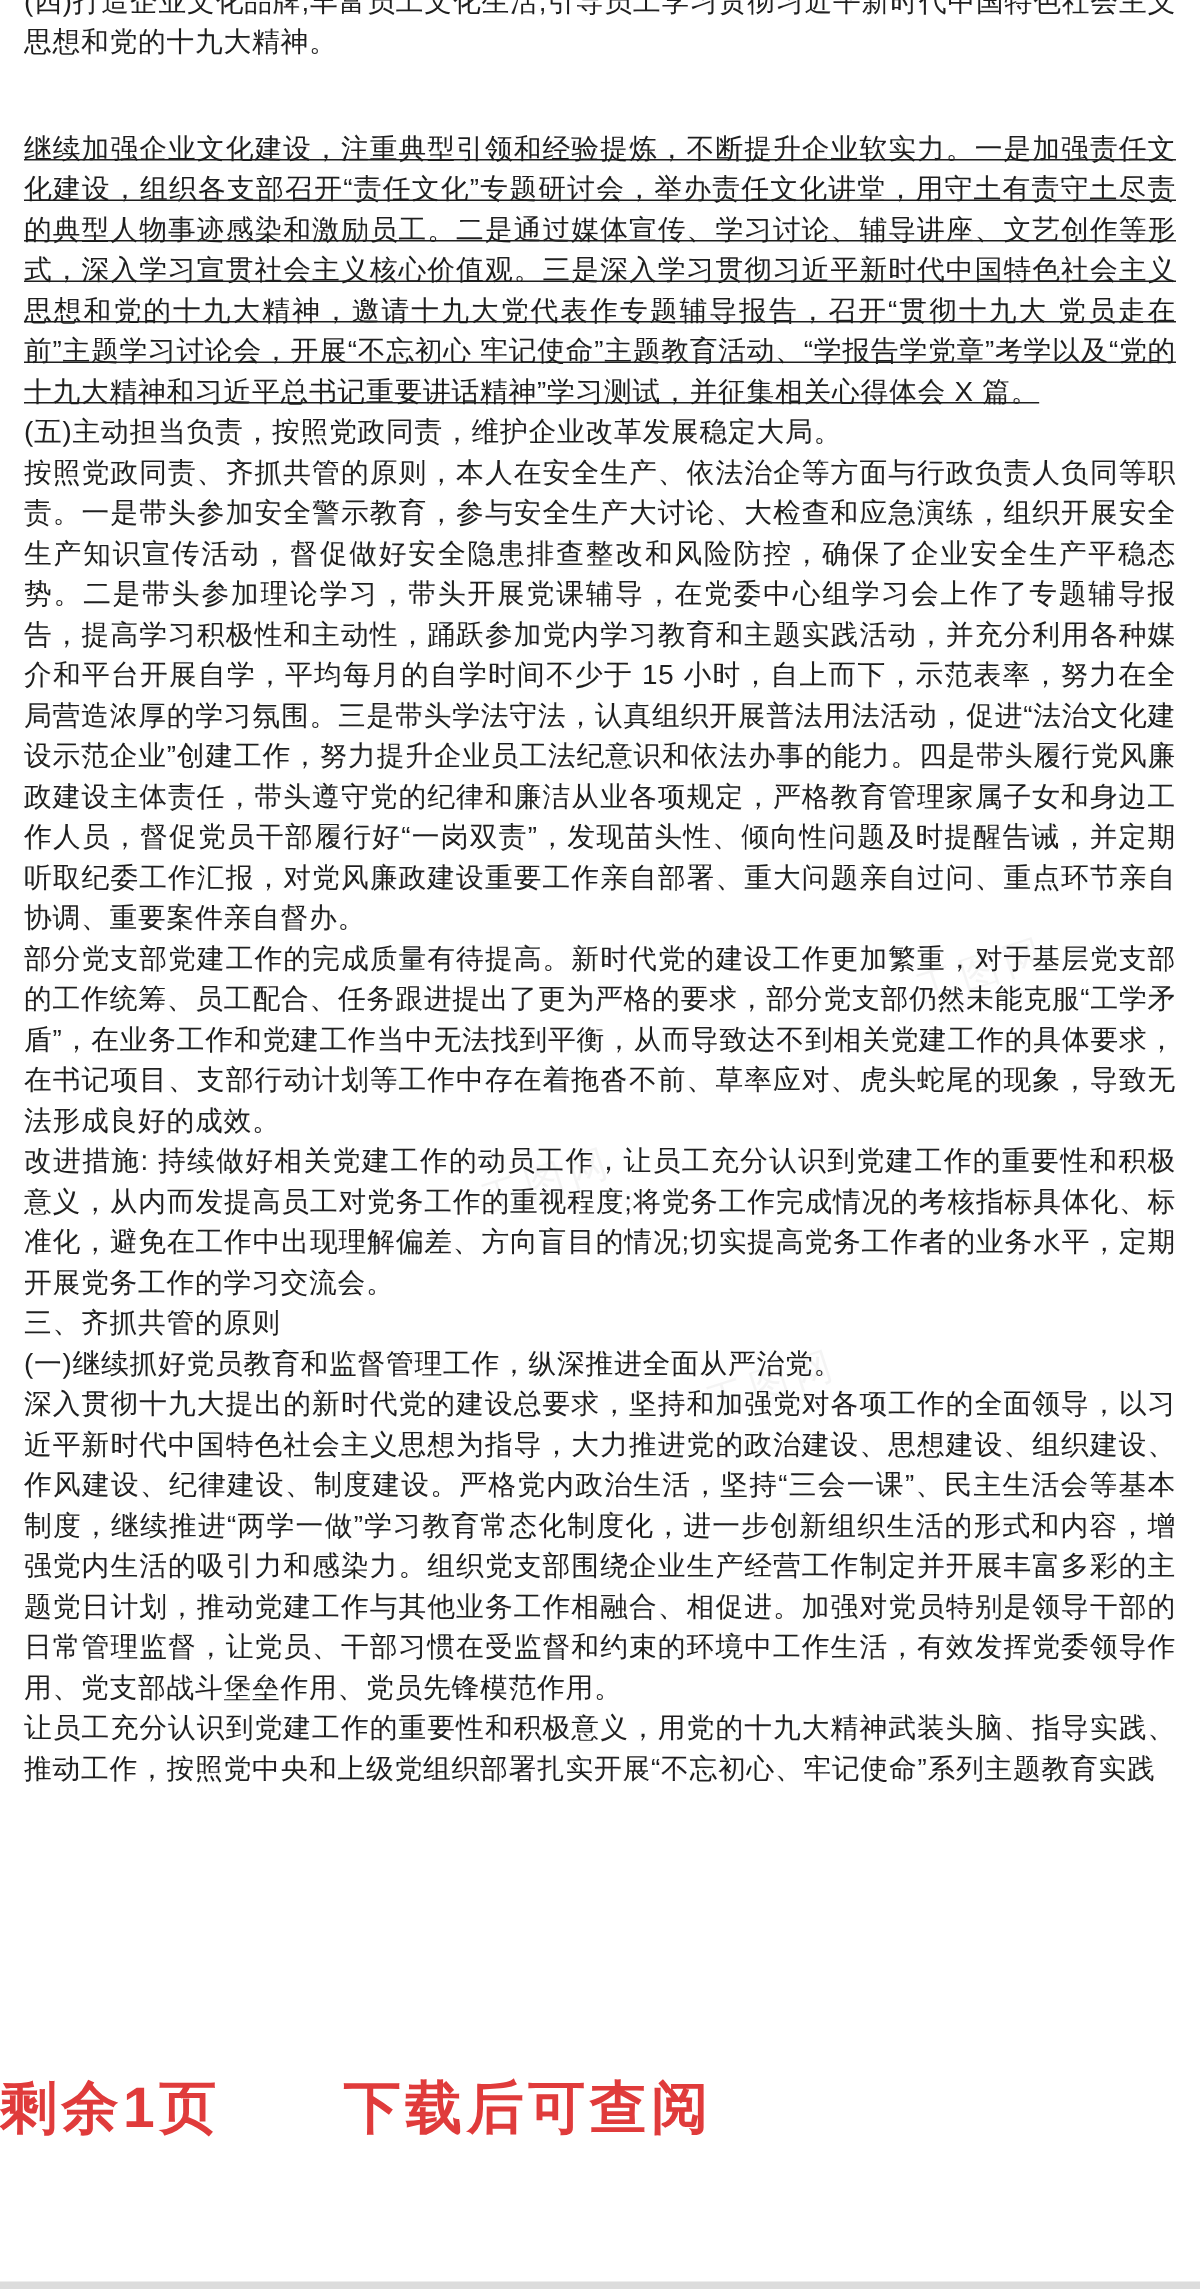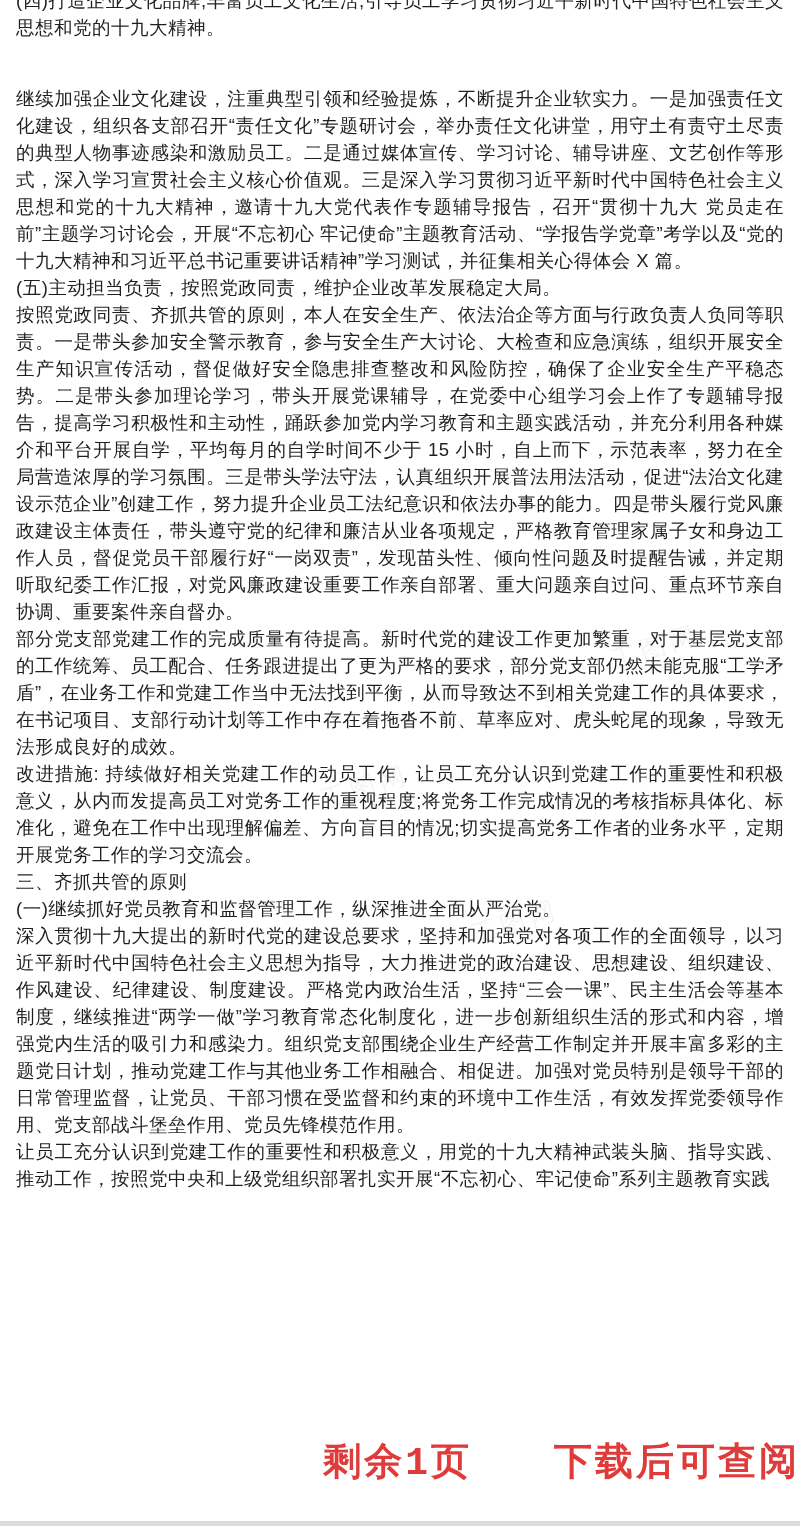"继续加强企业文化建设，注重典型引领和经验提炼，不断提升企业软实力。一是加强责任文" .para.gap { text-decoration: none -> underline }
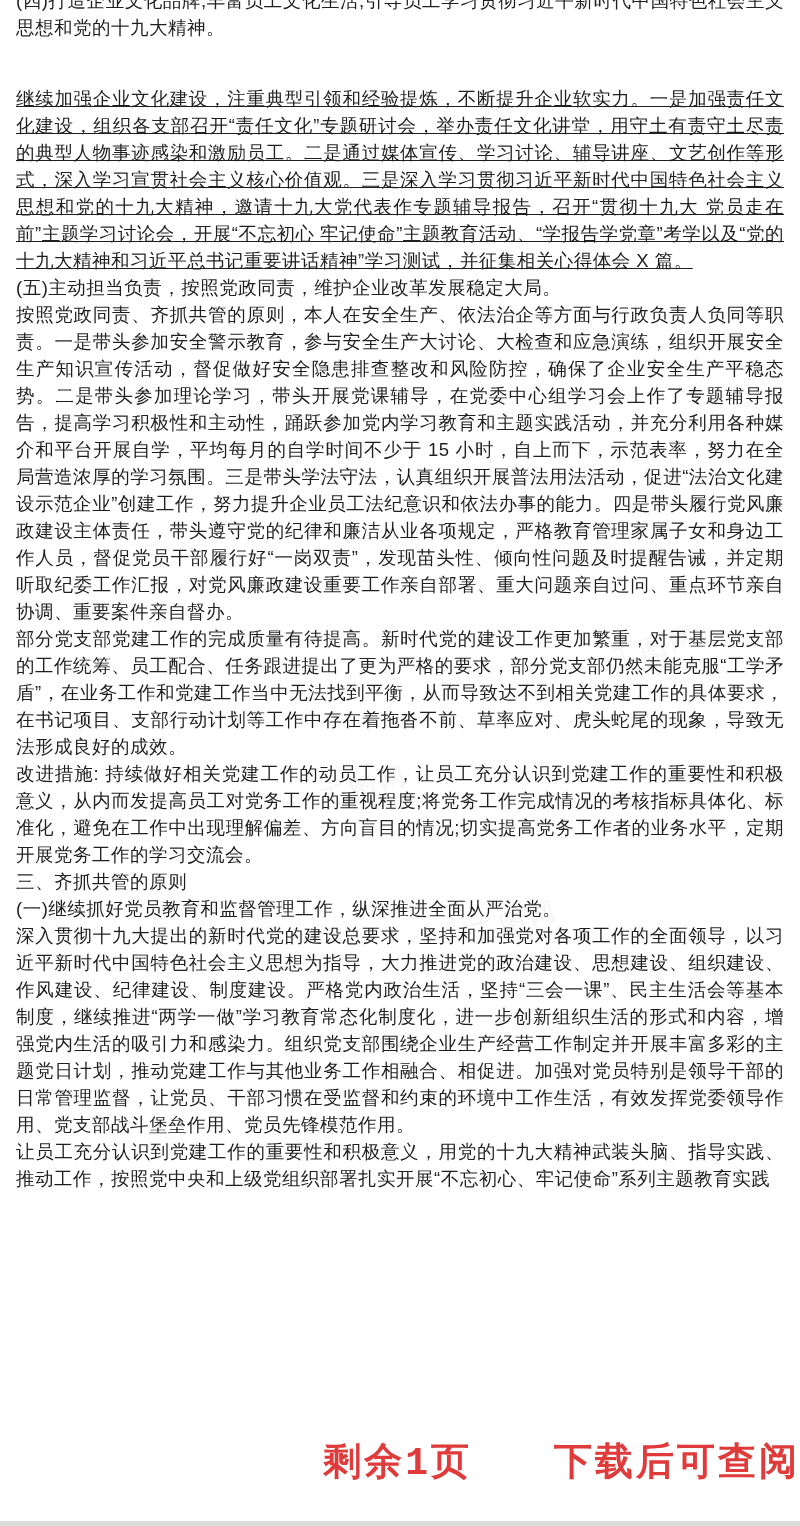"剩余1页 下载后可查阅" .footer-notice { font-family: Liberation Mono, monospace -> none; text-align: right -> left; top: 1436px -> 1380px }
